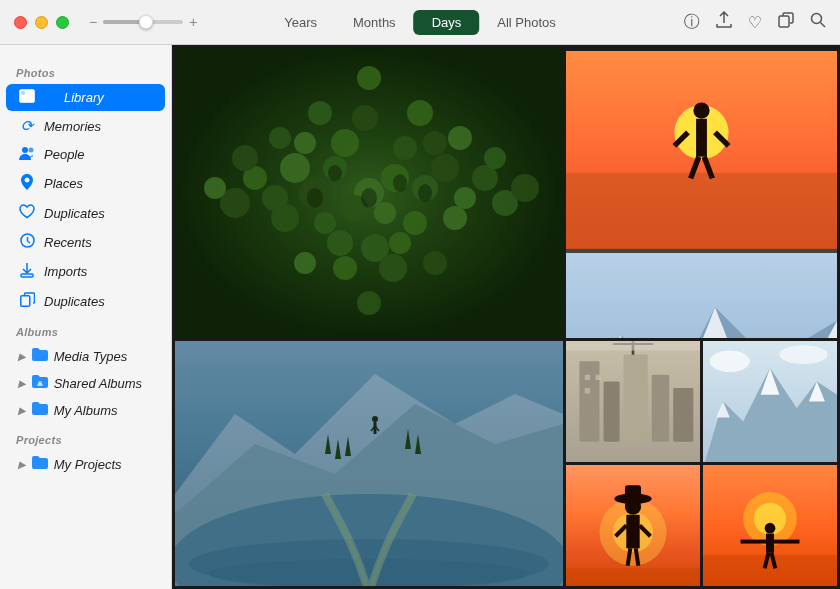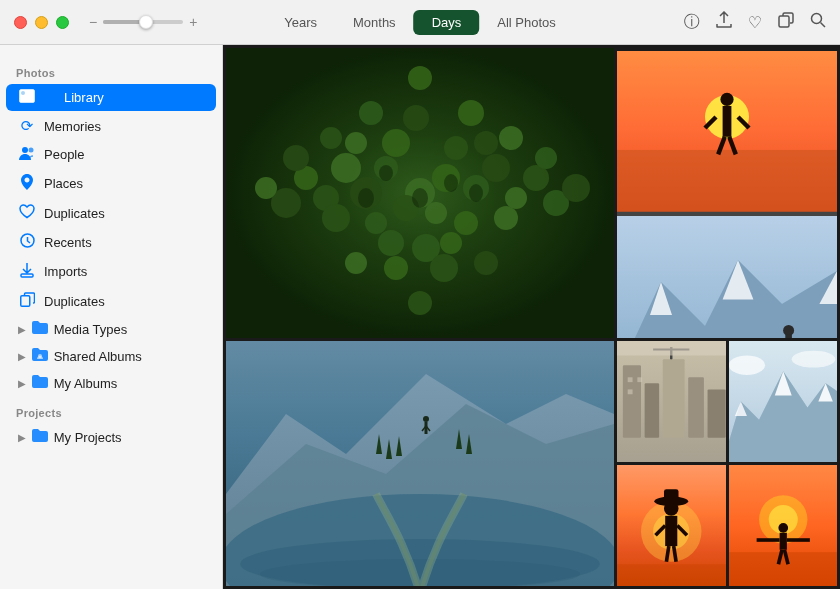"Photos" .sidebar { font-style: none -> italic; width: 223px -> 172px }
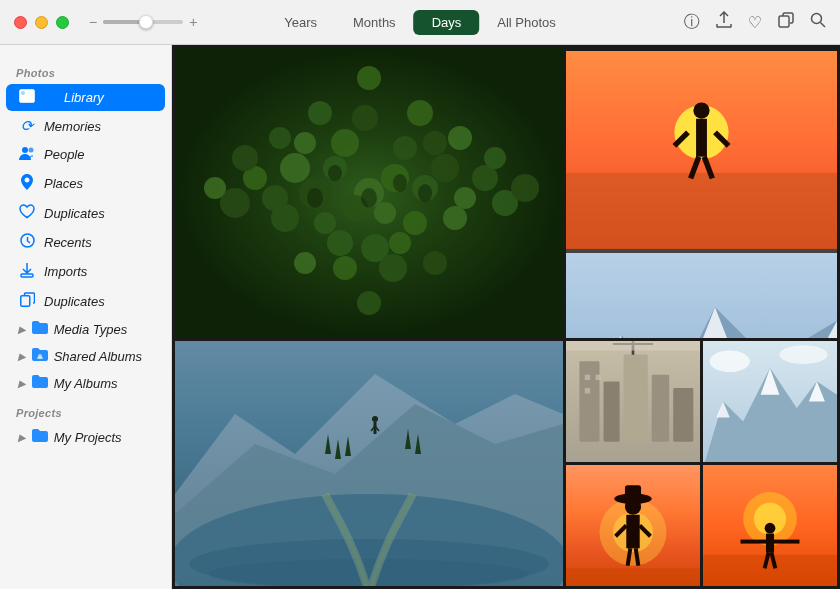"Albums" div.sidebar-section-label { html: none -> <div>Albums</div> }
